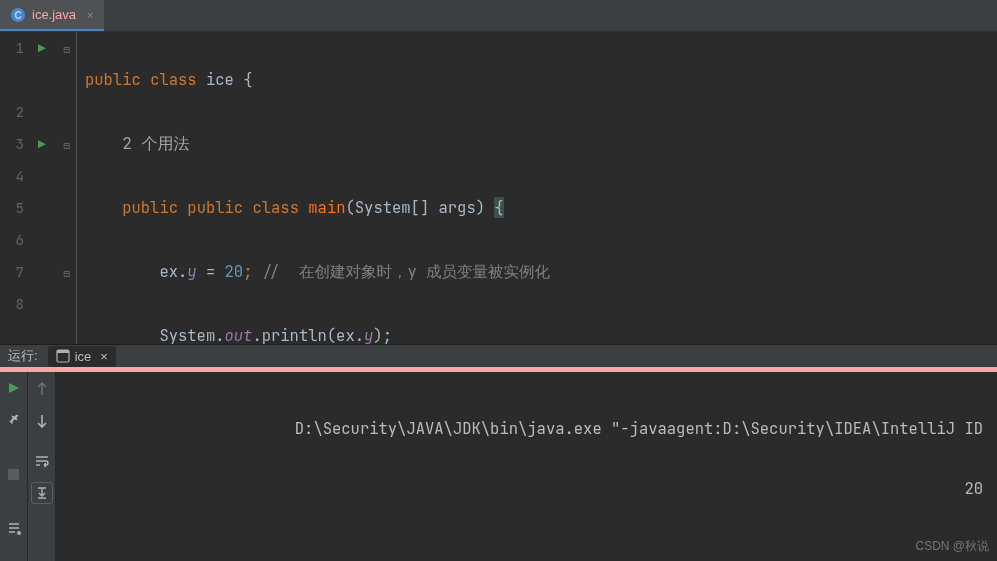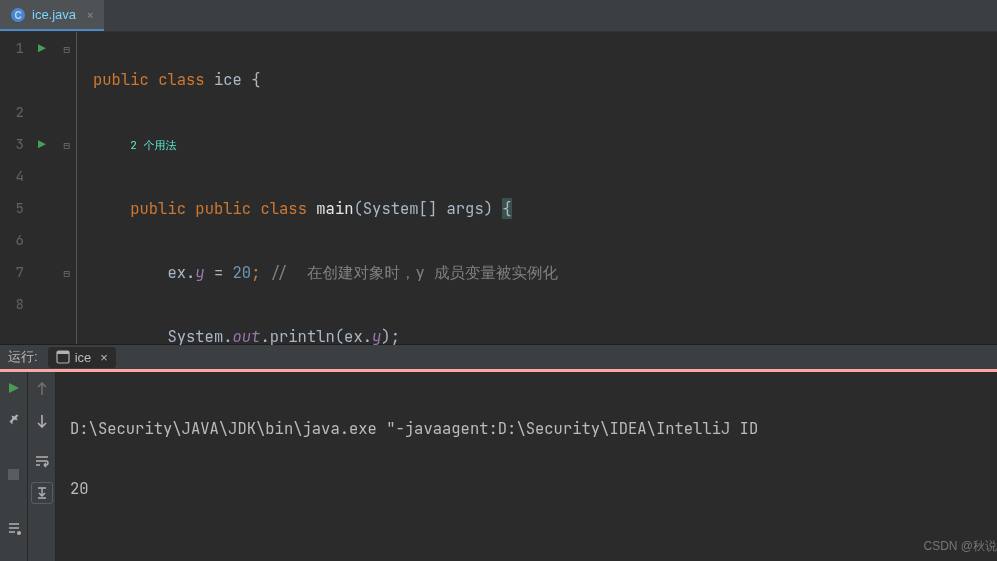"ice.java" .tab span.tname { color: #7dd3fc -> #fca5a5 }
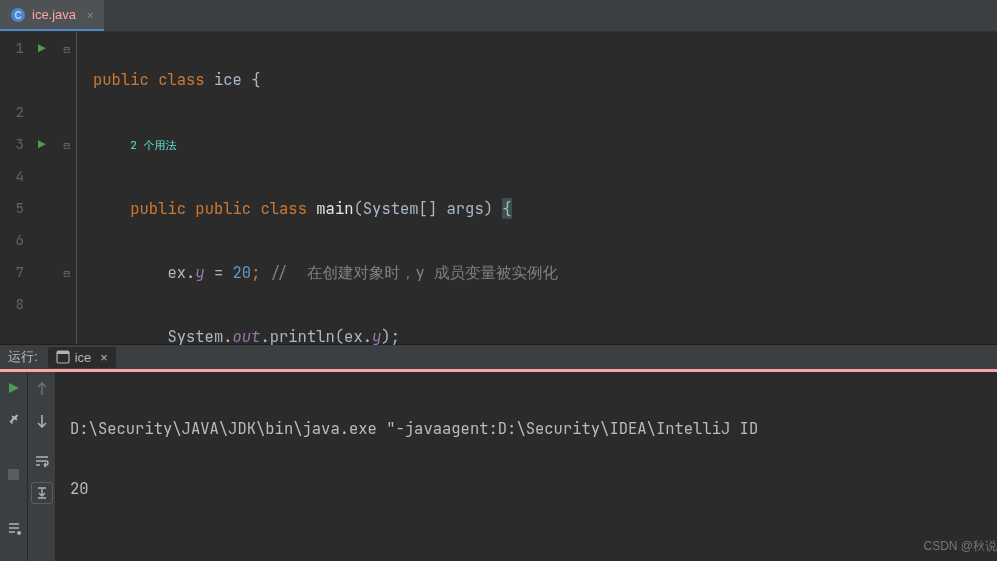"public class ice {" .code { margin-left: 8px -> none }
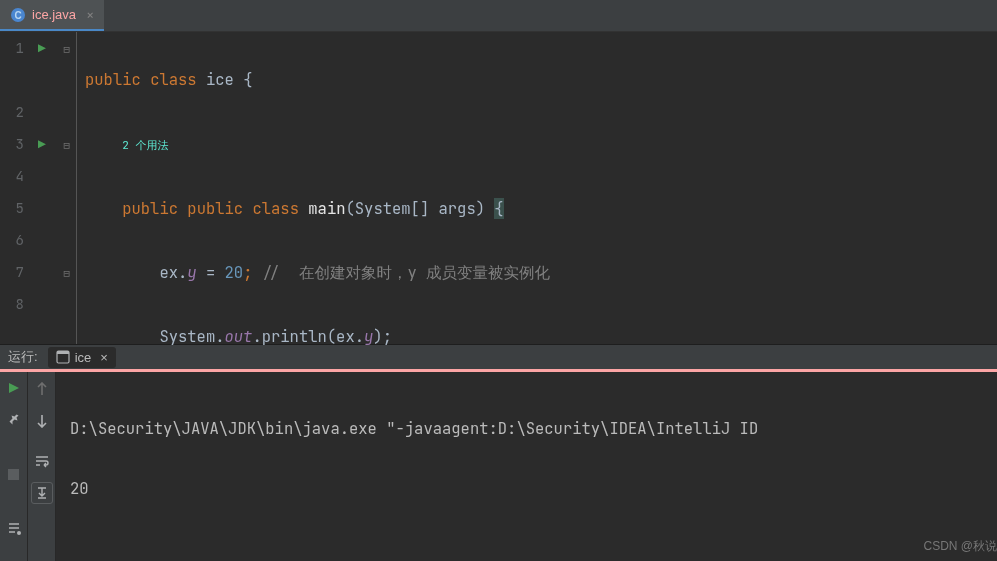"2 个用法" .usage { color: #5eead4 -> #a3a3a3; font-size: 11px -> 16px }
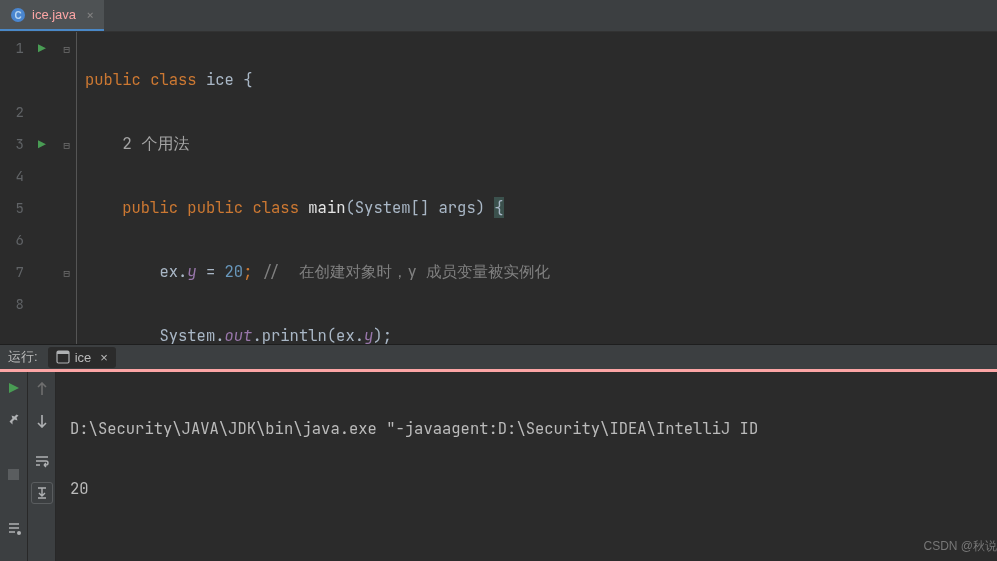"main" .method { color: #e5e5e5 -> #f97316 }
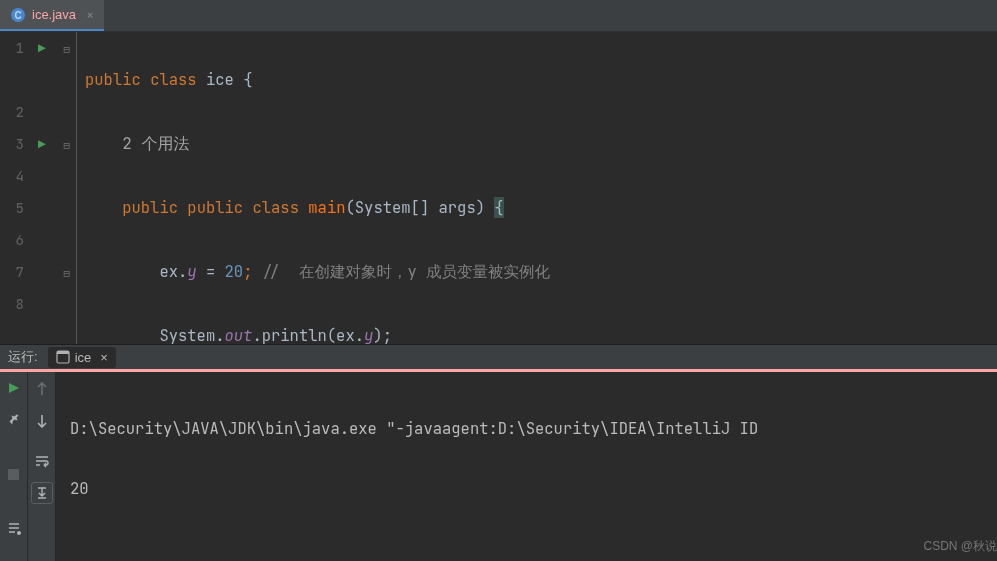"运行:" .run-header { border-bottom: 3px solid #fca5a5 -> 5px solid #fca5a5 }
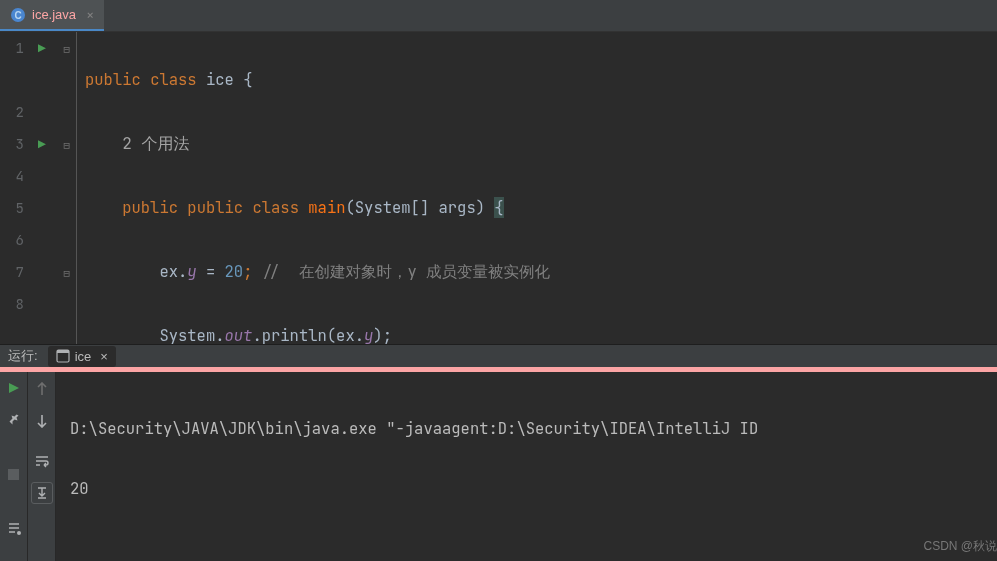"D:\Security\JAVA\JDK\bin\java.exe" .console { text-align: none -> right }
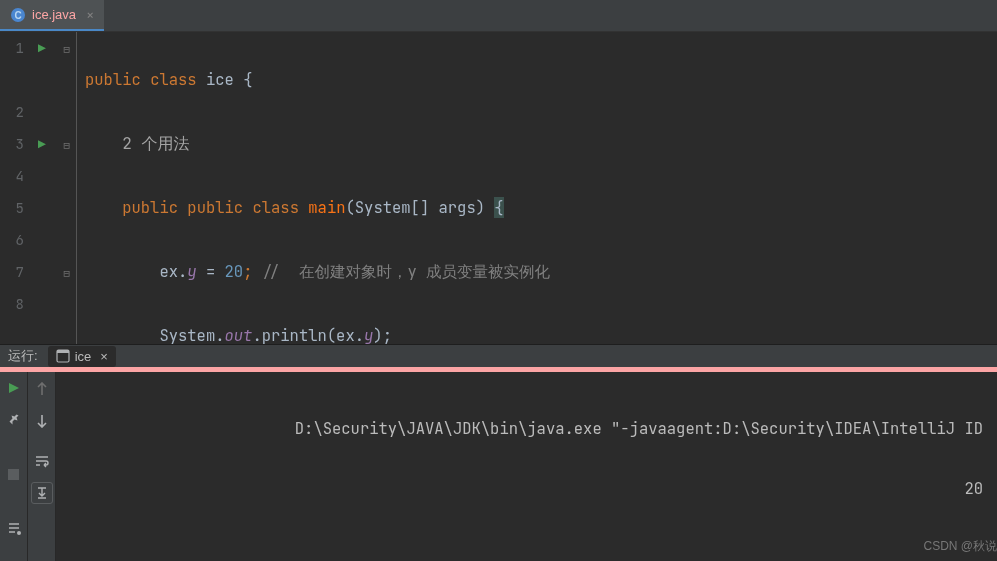"CSDN @秋说" .watermark { right: 0 -> 8px }
